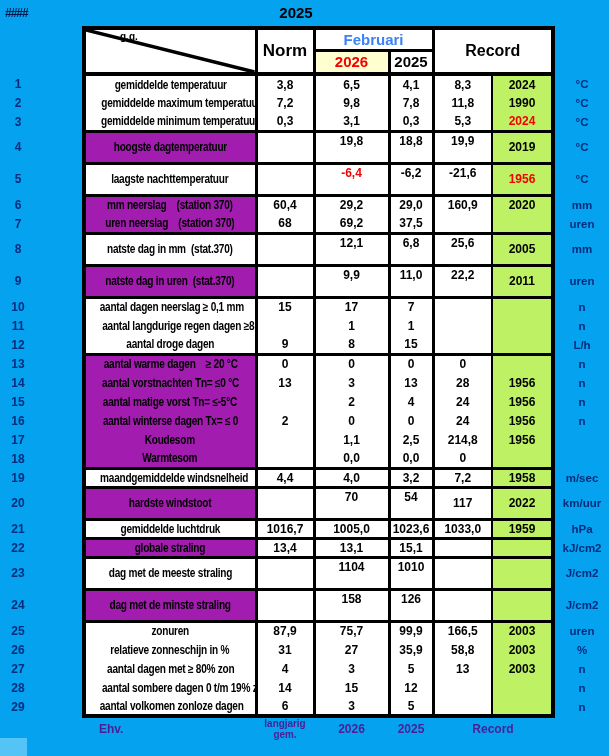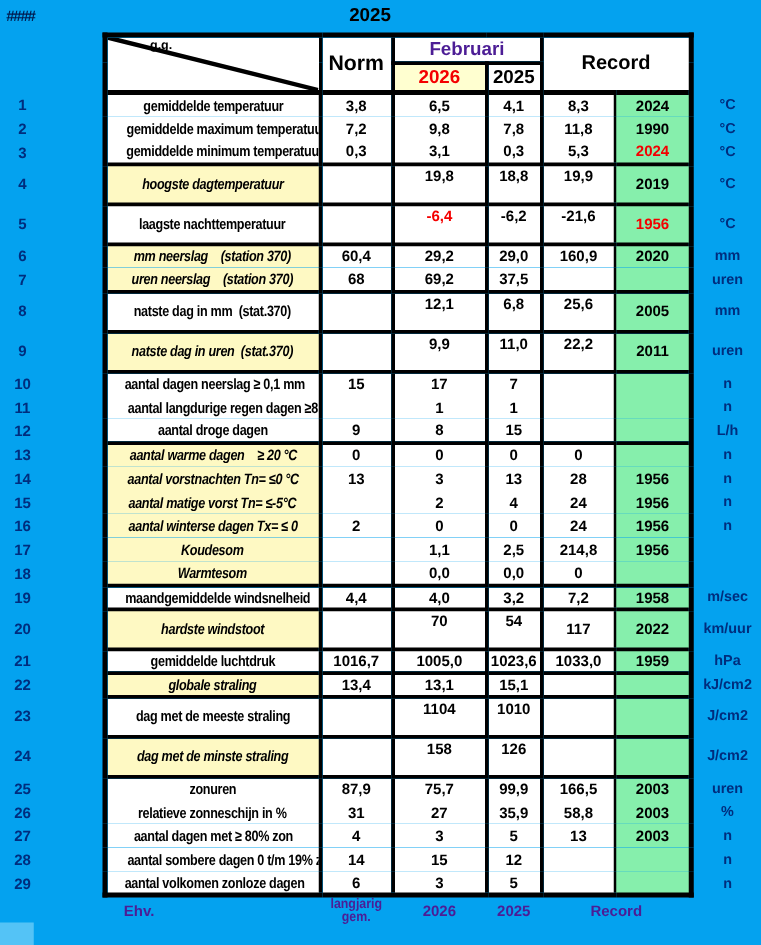"Februari" .h-feb { color: #4c1d95 -> #3b82f6 }
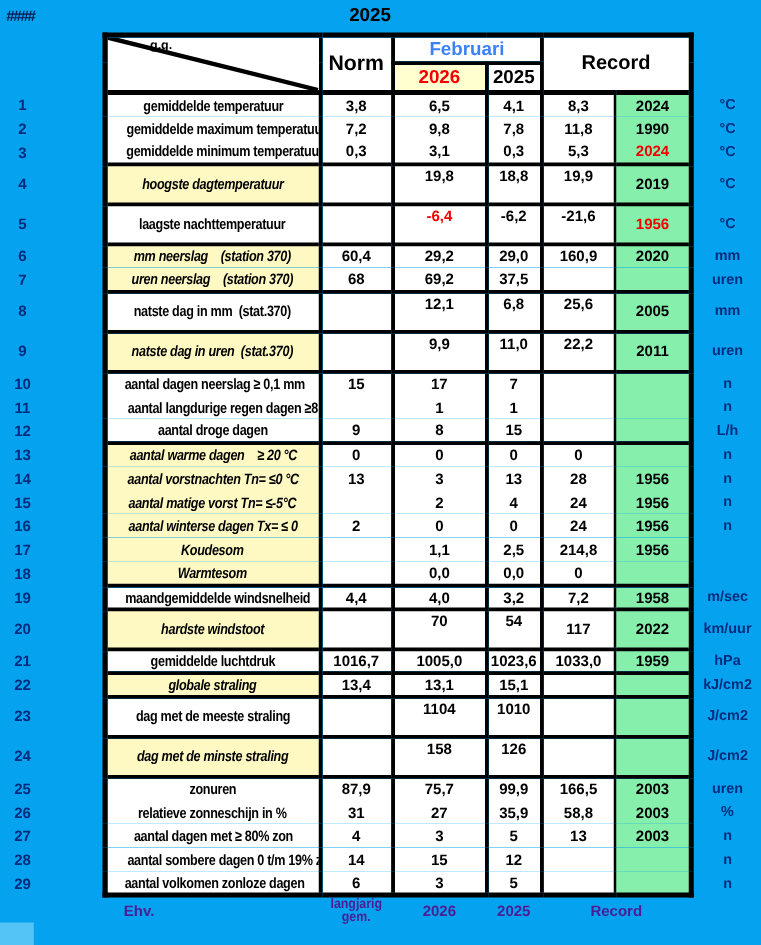"2024" .c-recy { background: #86efac -> #bef264 }
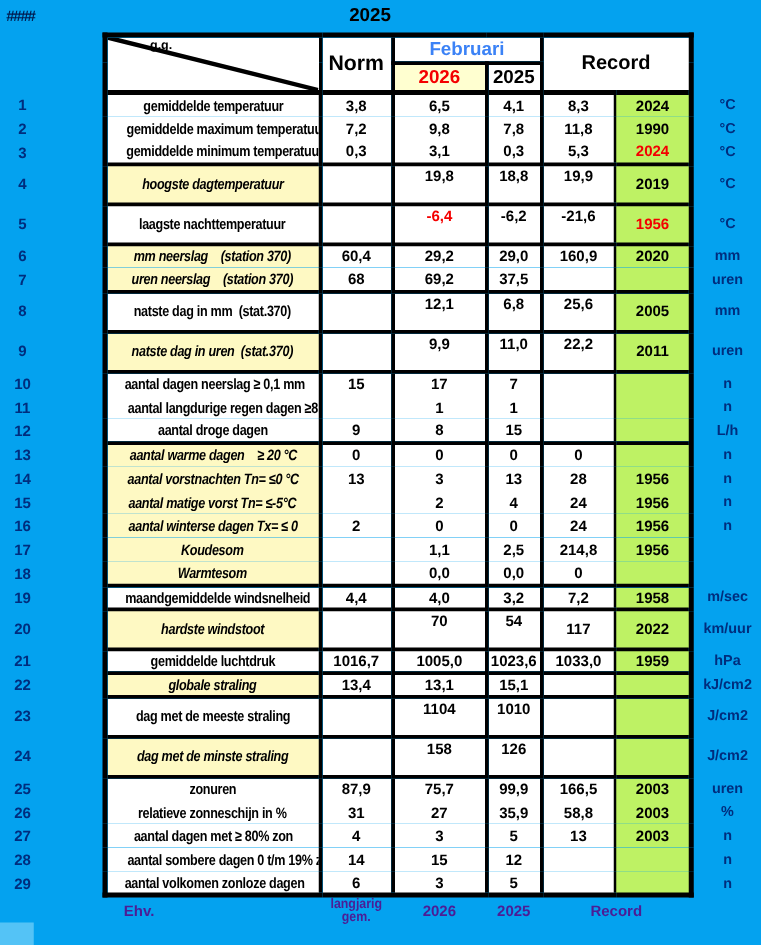"hoogste dagtemperatuur" .c-label.green { background: #fef9c3 -> #a21caf; font-style: italic -> none }
